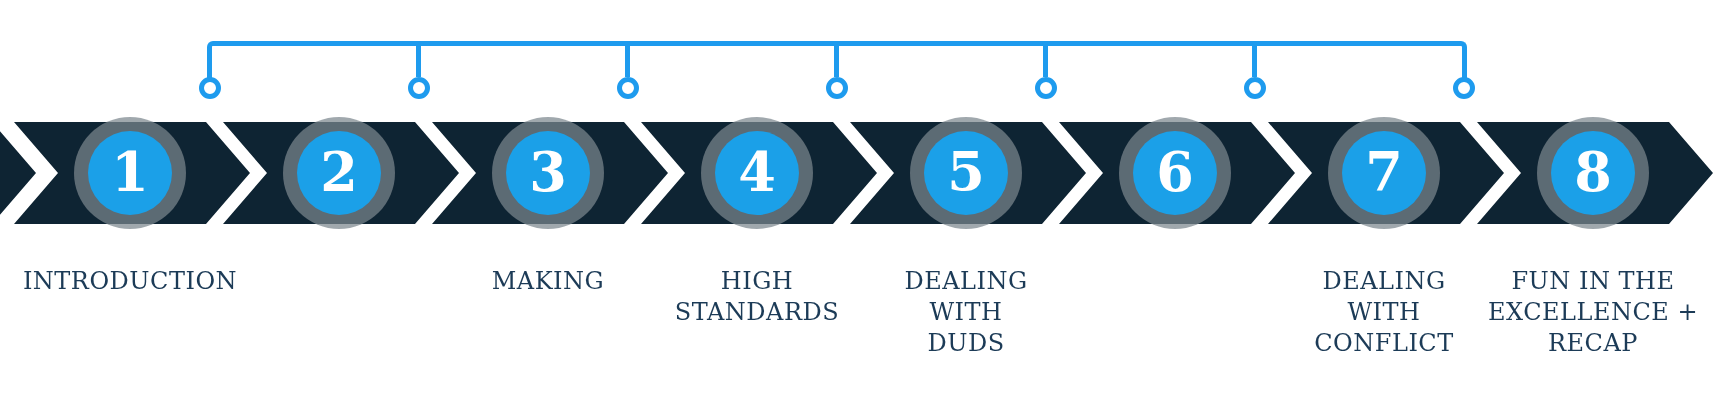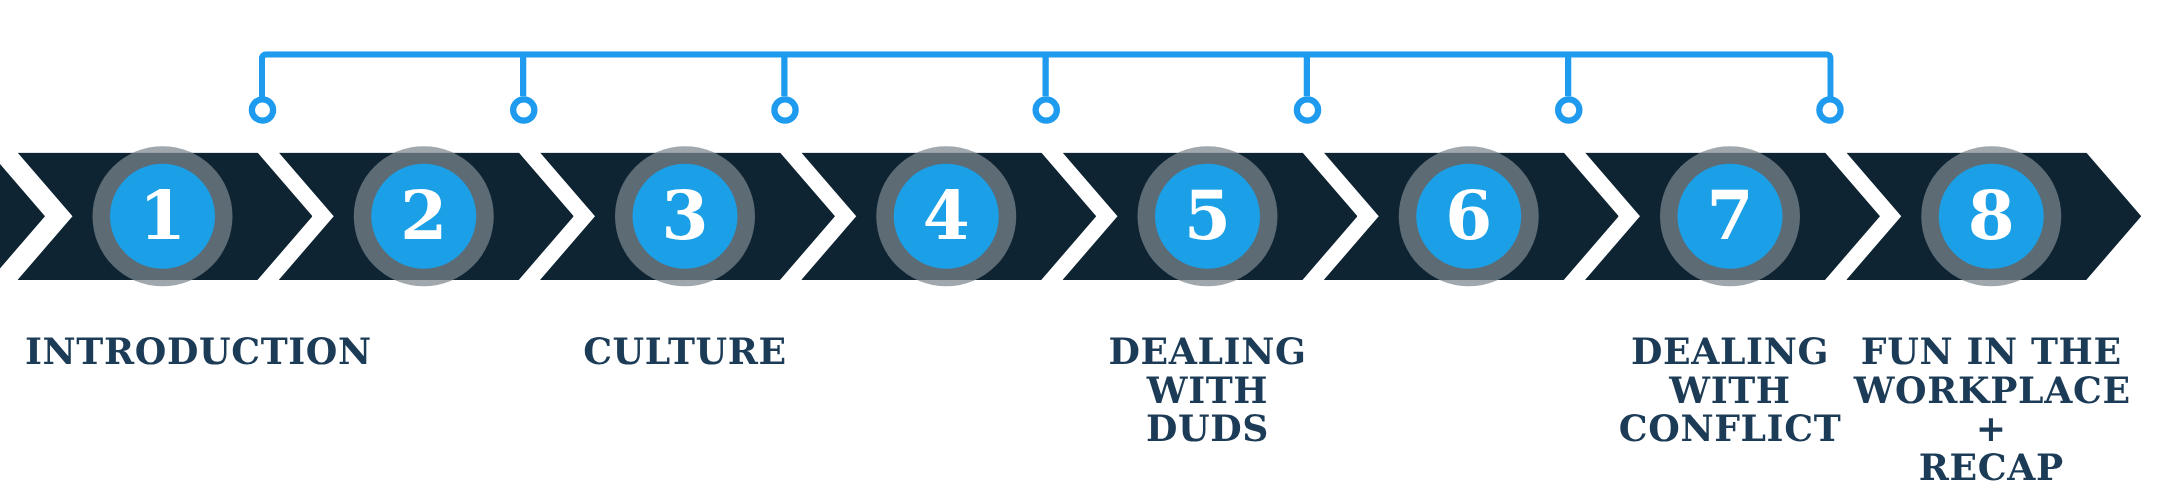"INTRODUCTION" .lbl { font-size: 29px -> 24px; font-weight: bold -> normal }
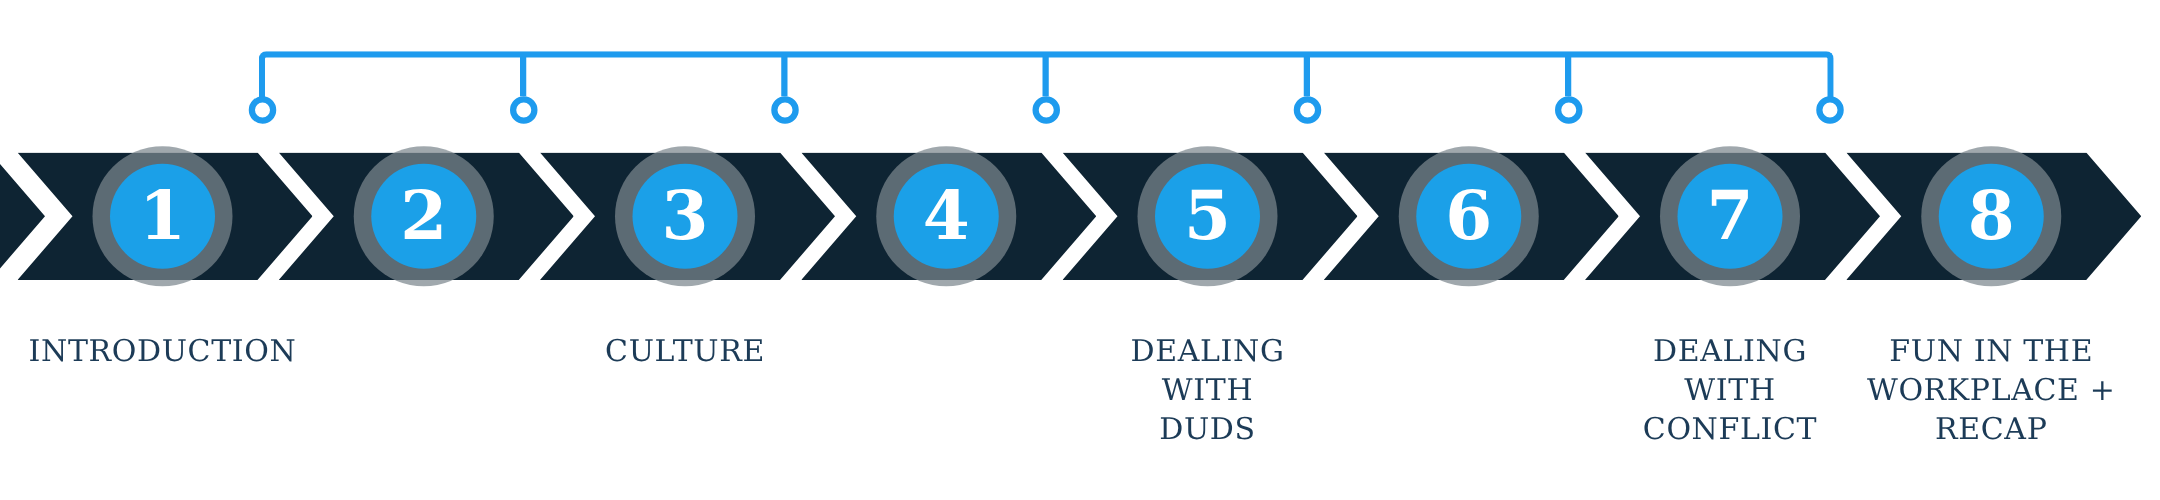"CULTURE" div.lbl { text: CULTURE -> MAKING }
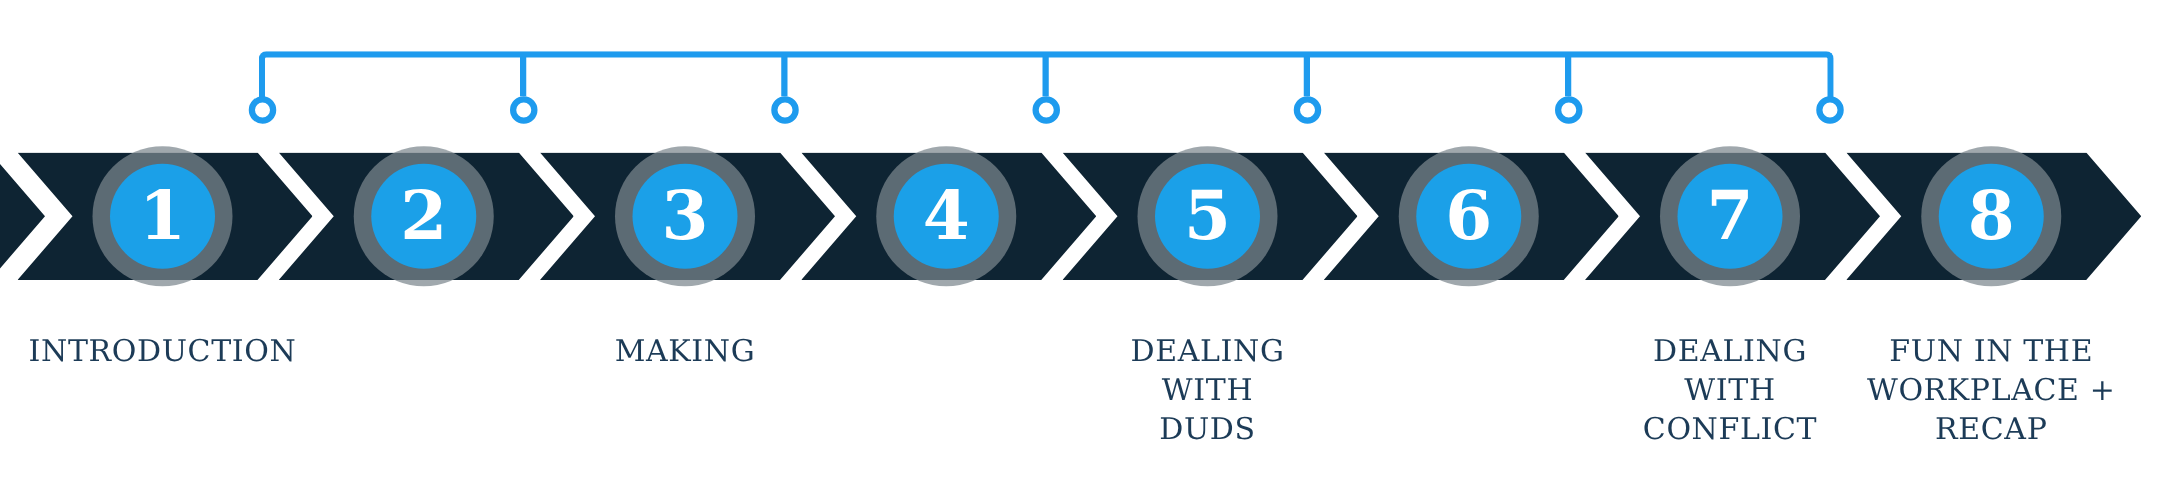"HIGH" div.lbl { html: none -> <div>HIGH STANDARDS</div> }
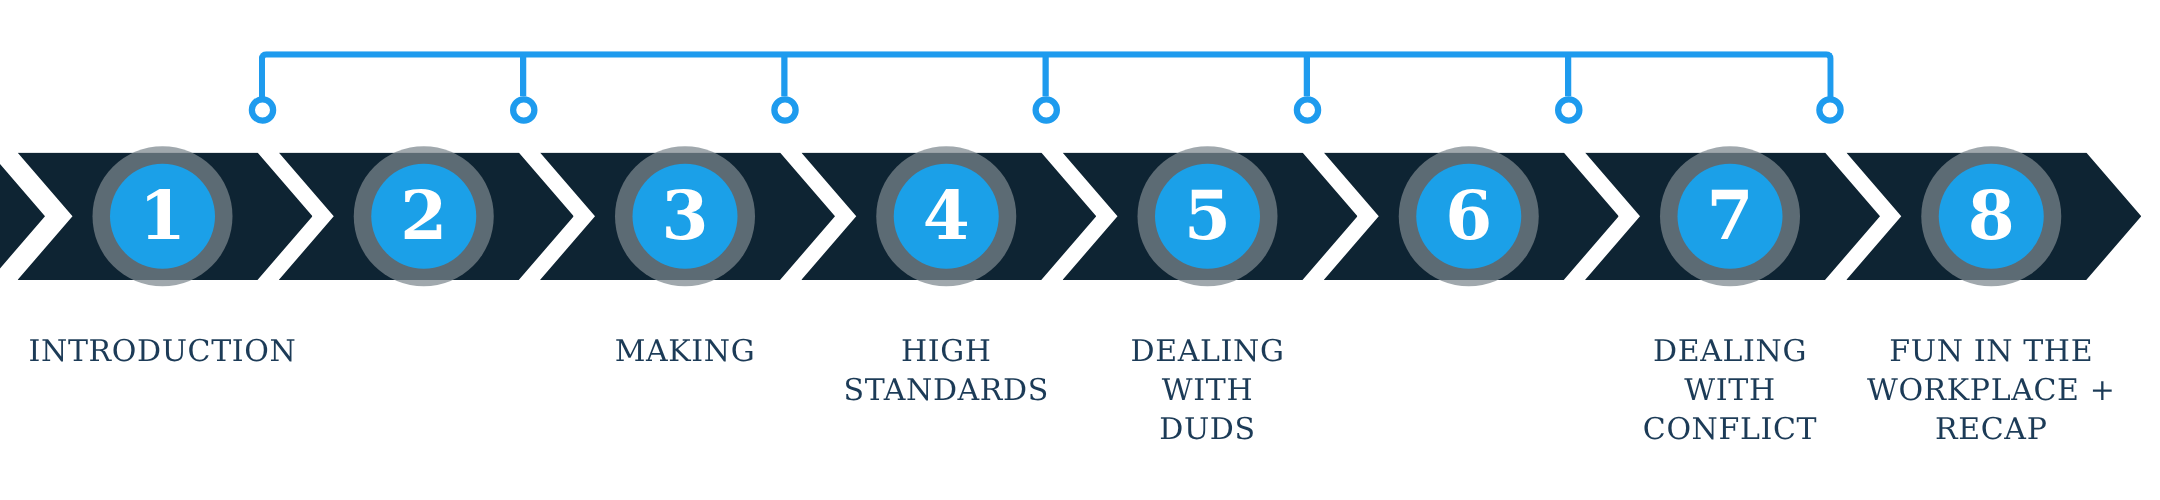"FUN IN THE" div.lbl { text: WORKPLACE -> EXCELLENCE }
